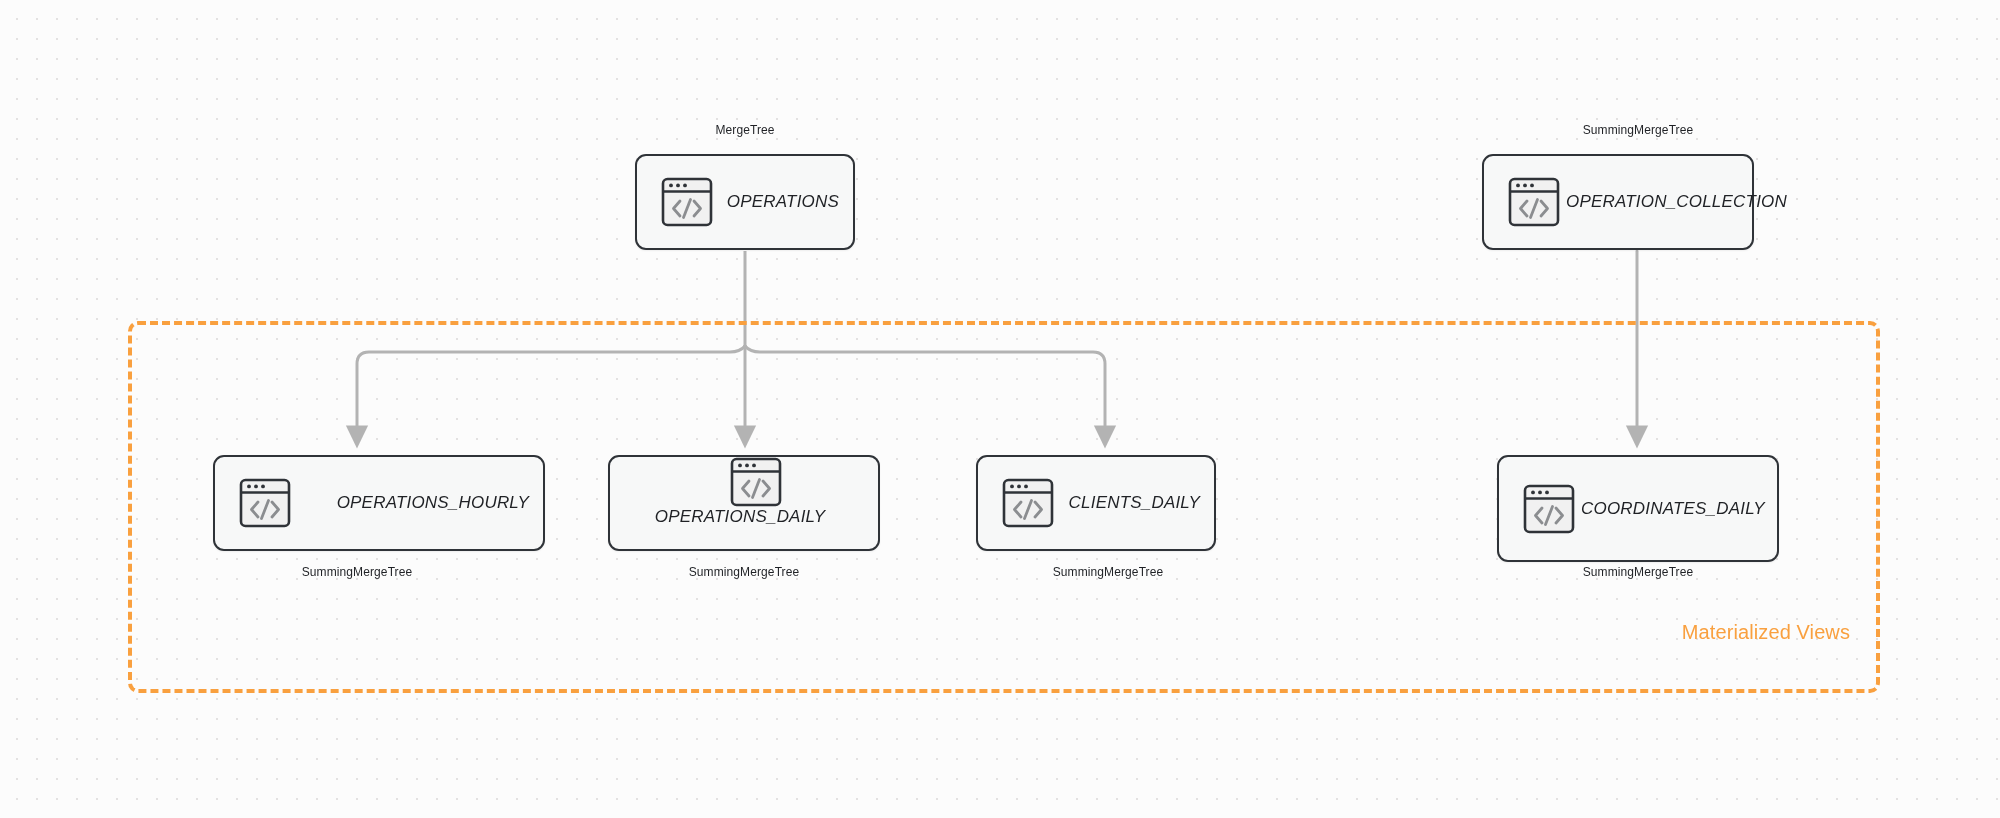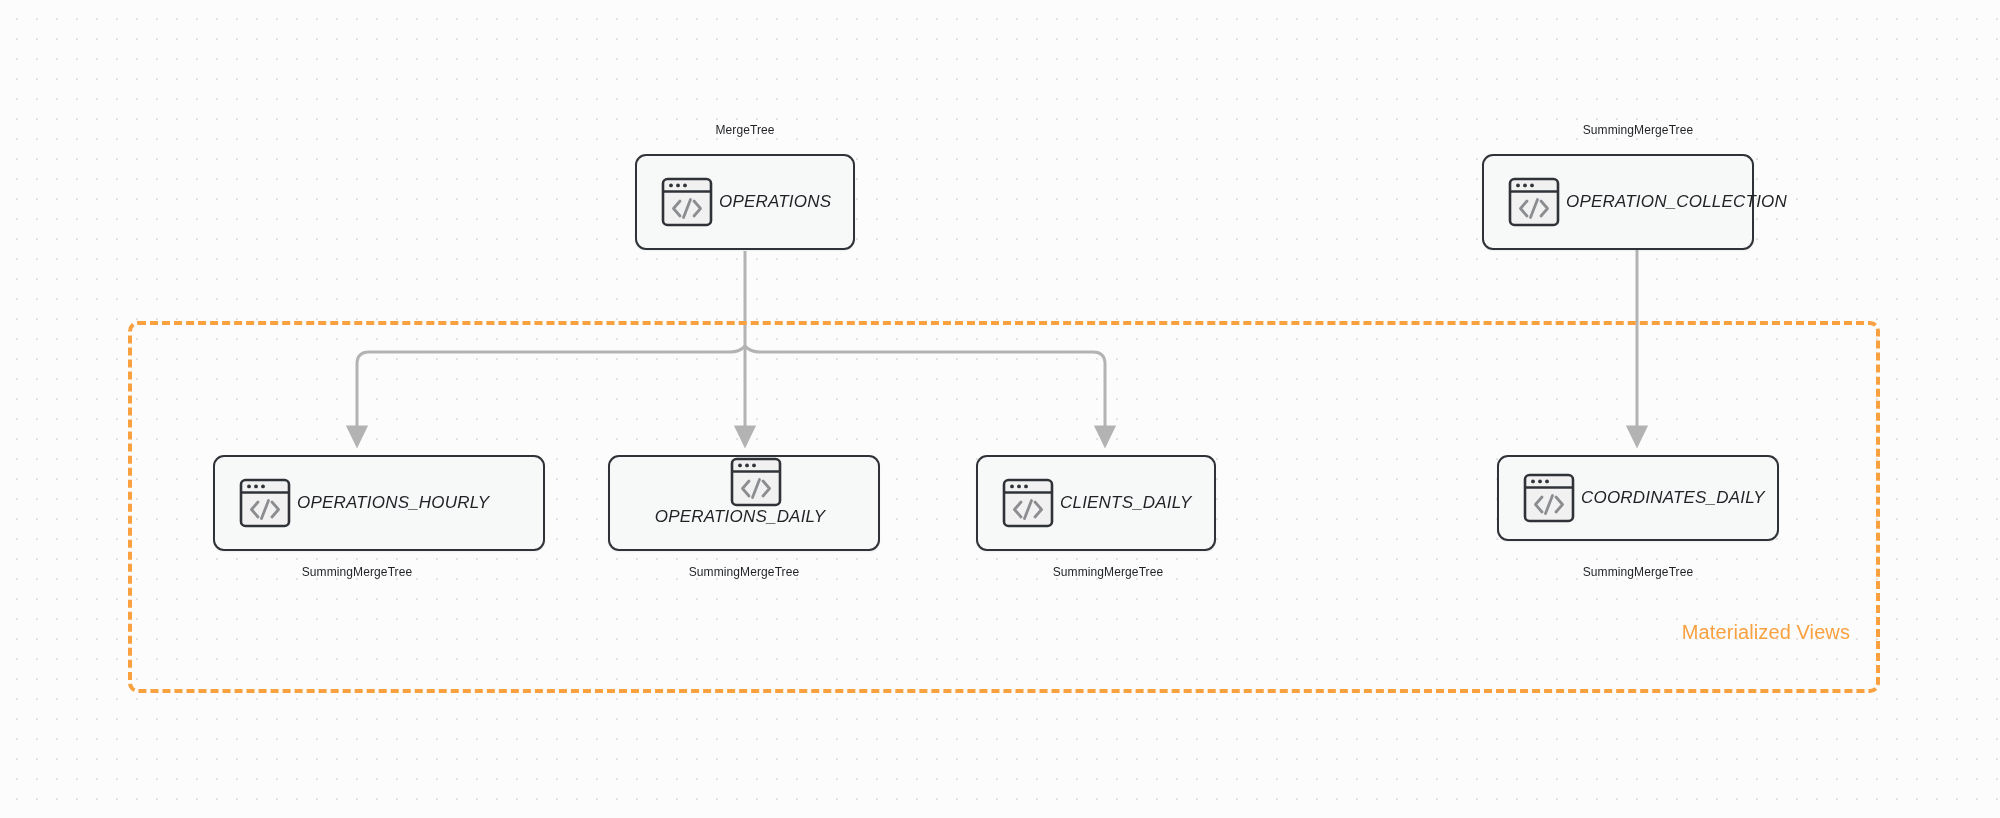"OPERATIONS" .node .node-label { text-align: left -> right }
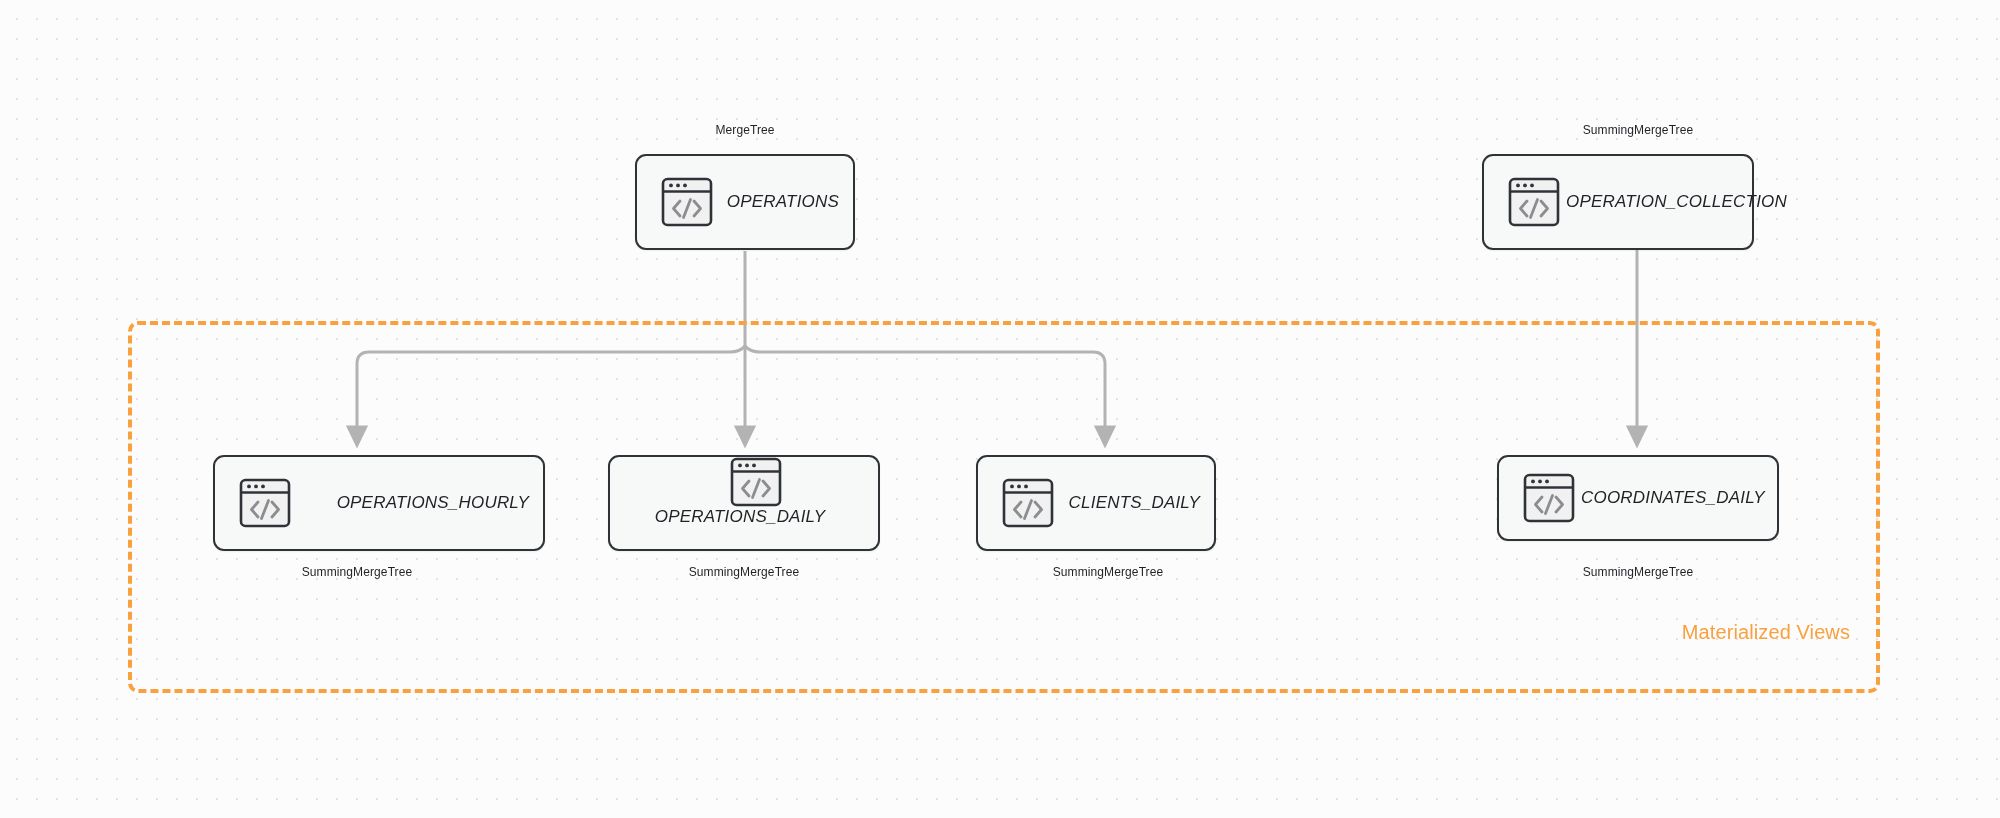"COORDINATES_DAILY" div.node { height: 86px -> 107px }
